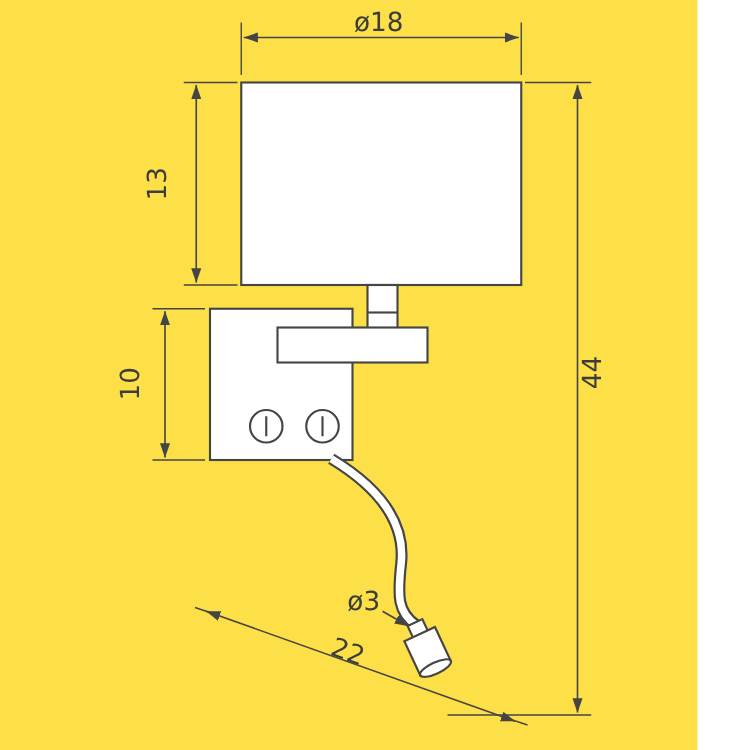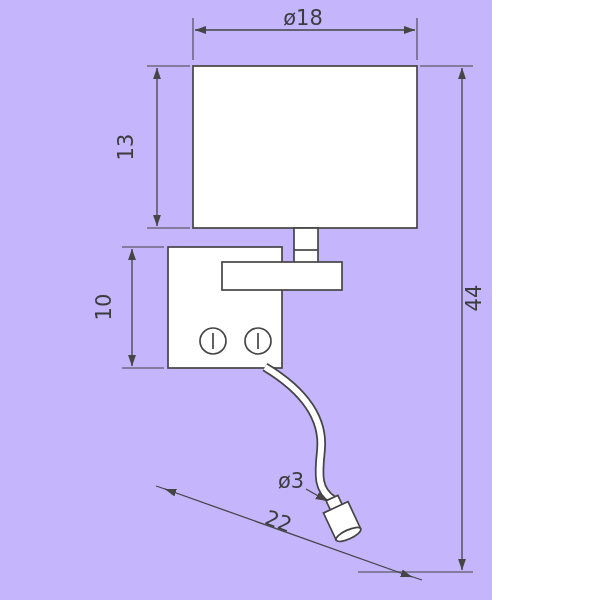"ø18" .canvas { background: #c4b5fd -> #fde047; width: 492px -> 558px }
